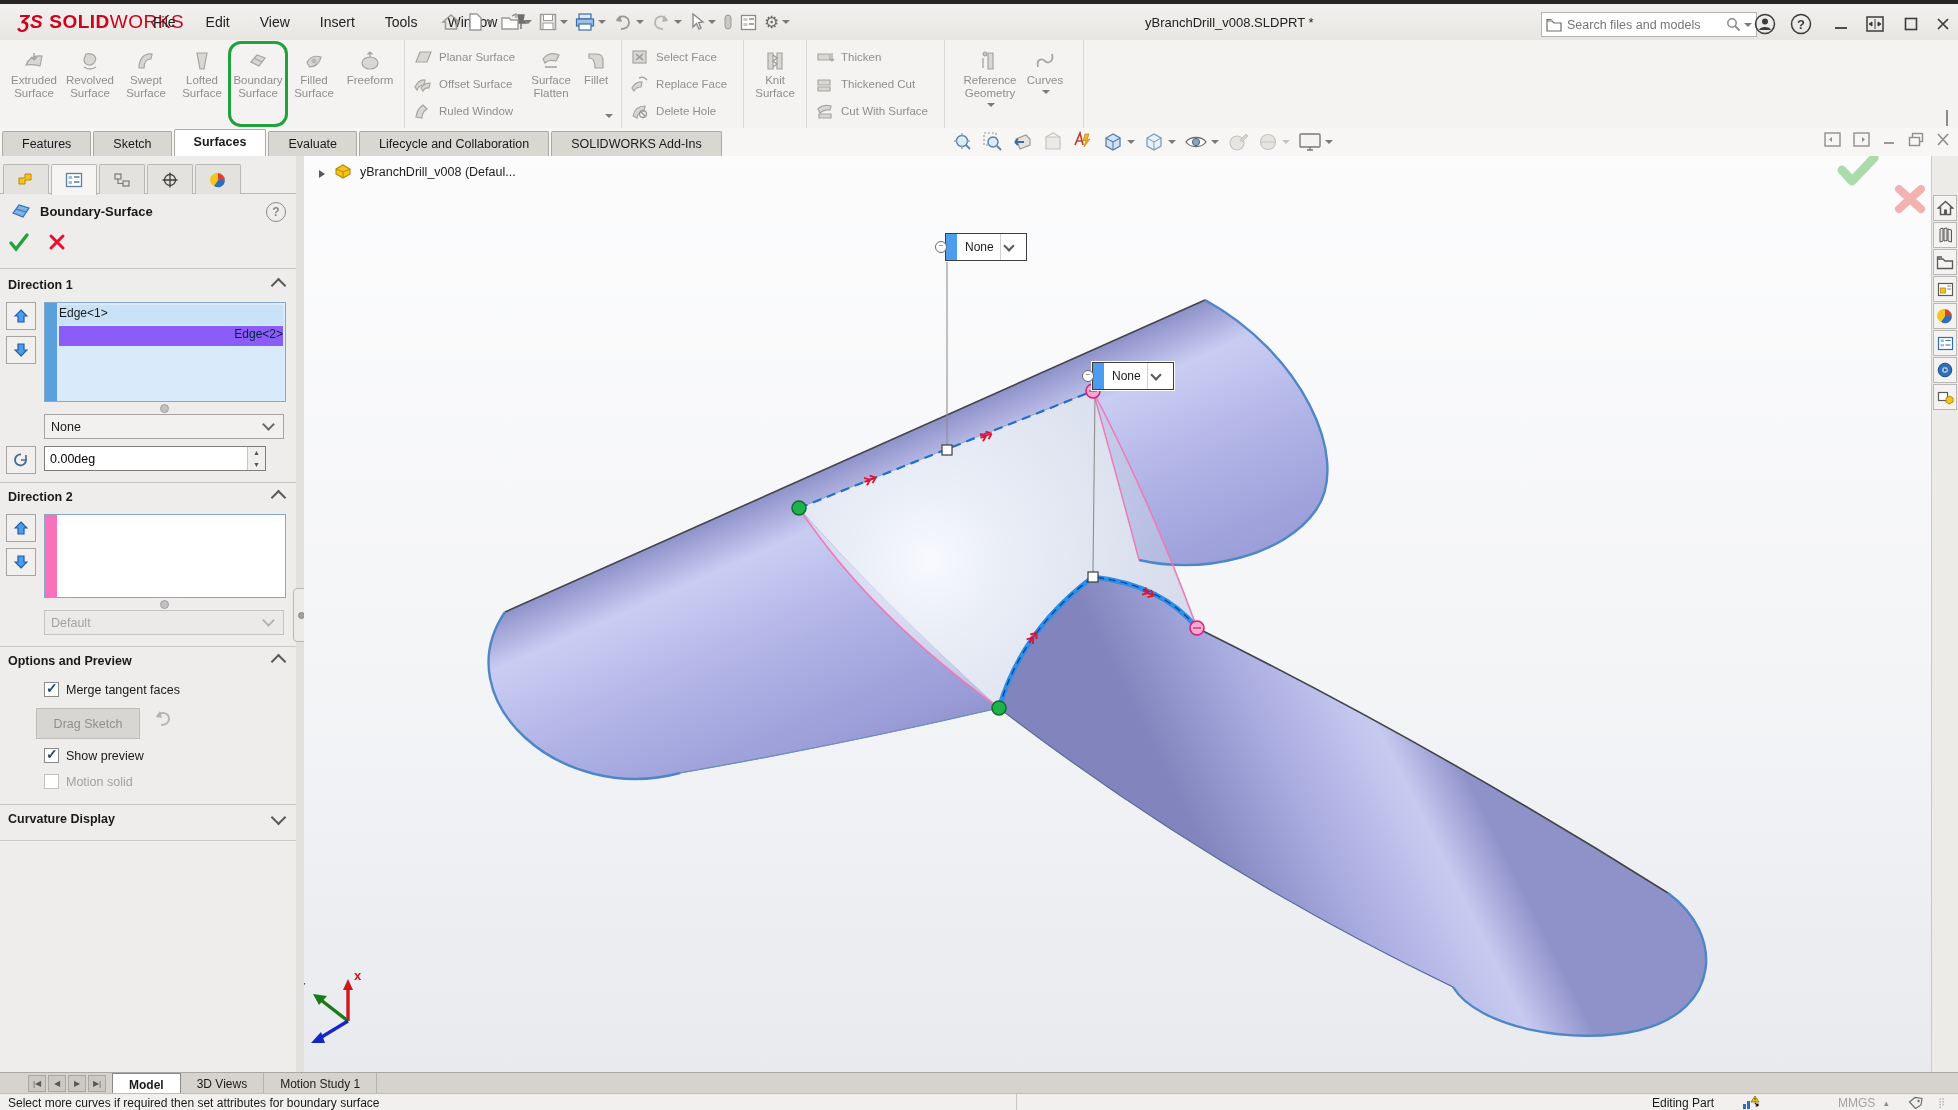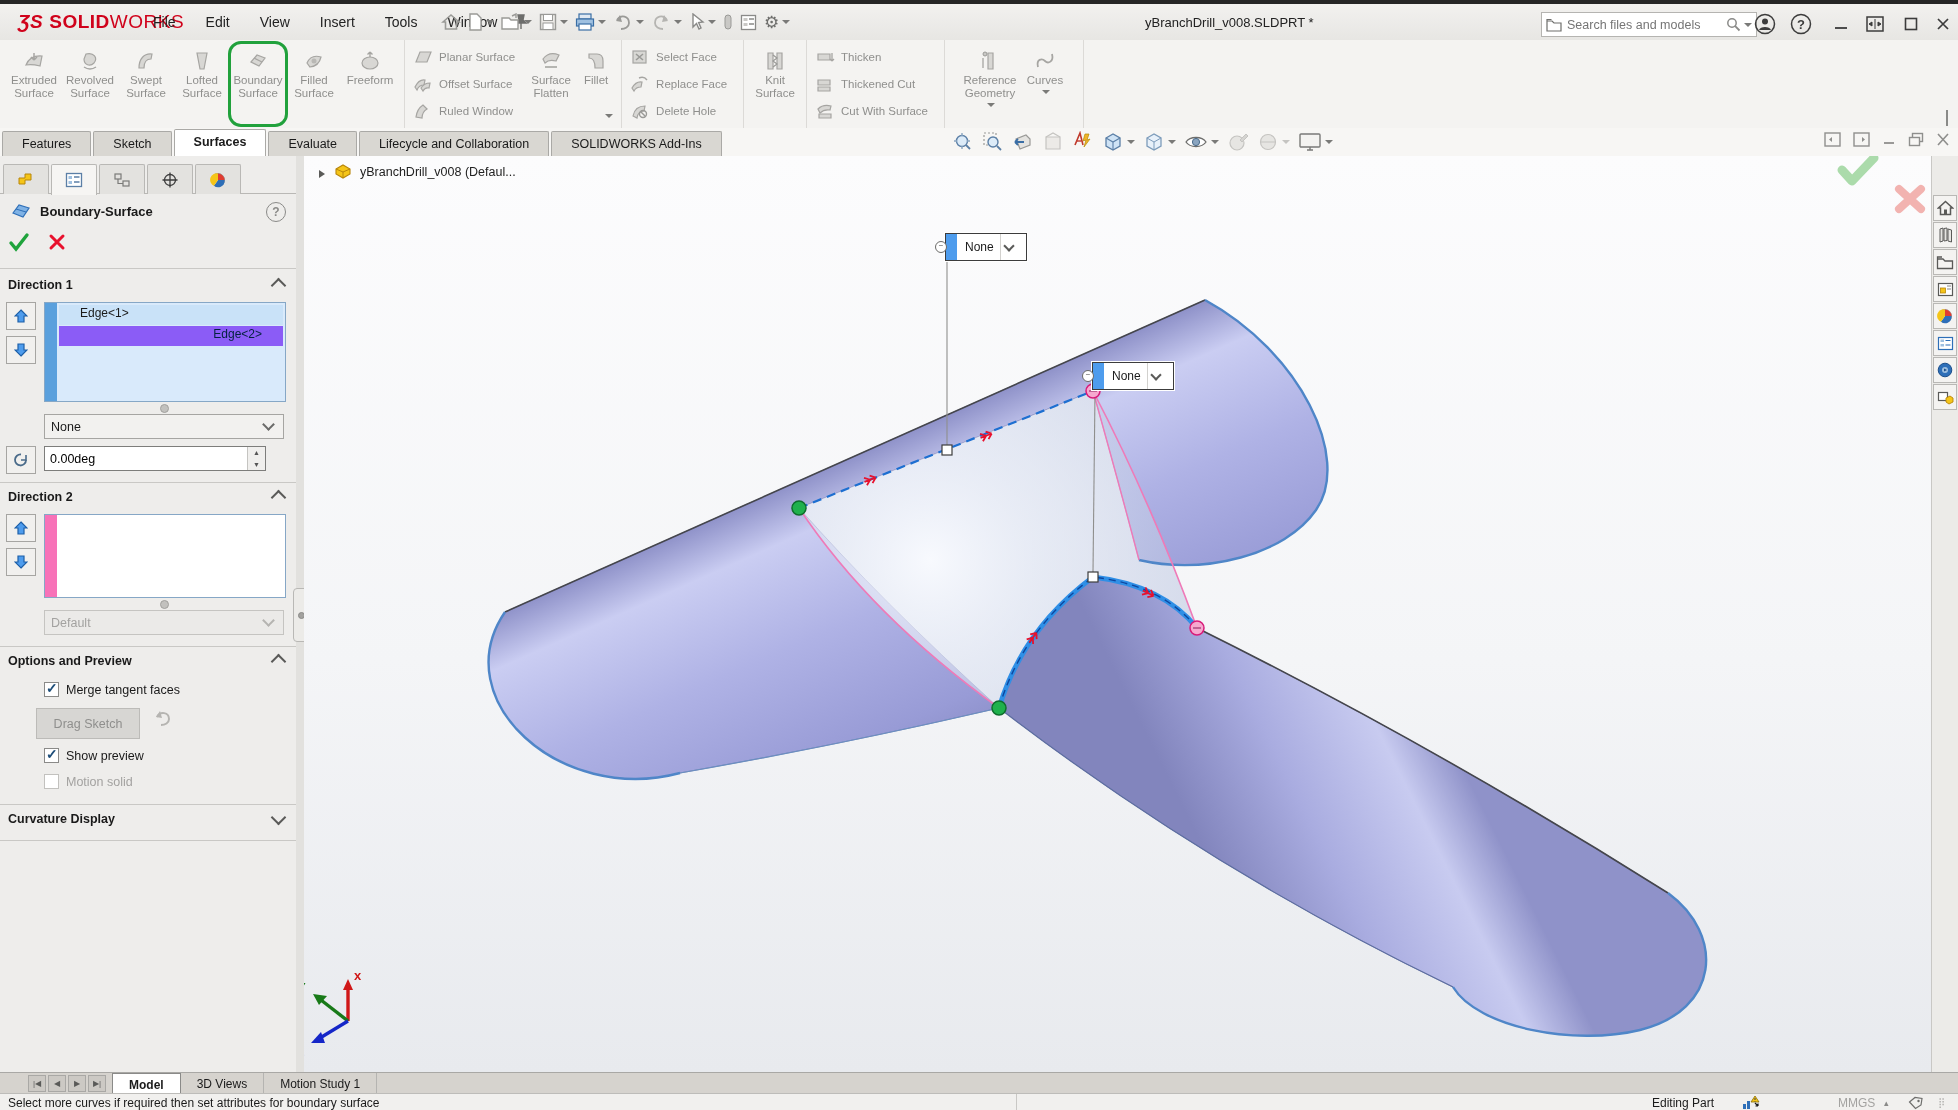"Edge<1>" .edgerow { padding: 1px 21px 0 -> 1px 0 0 }
